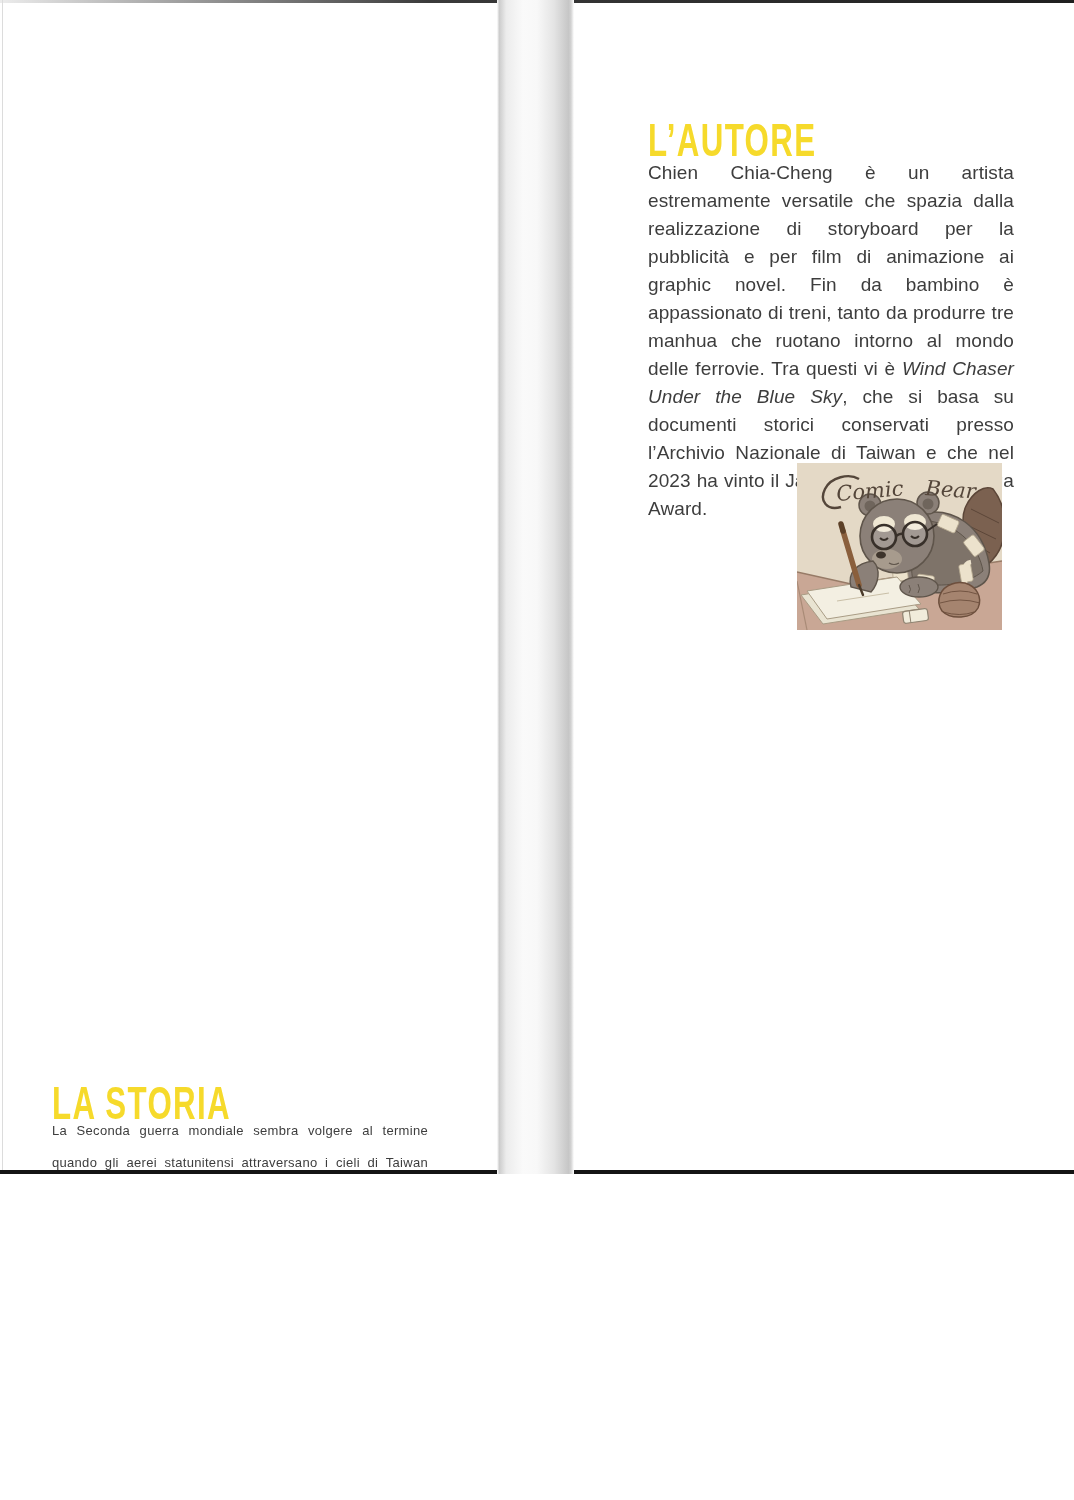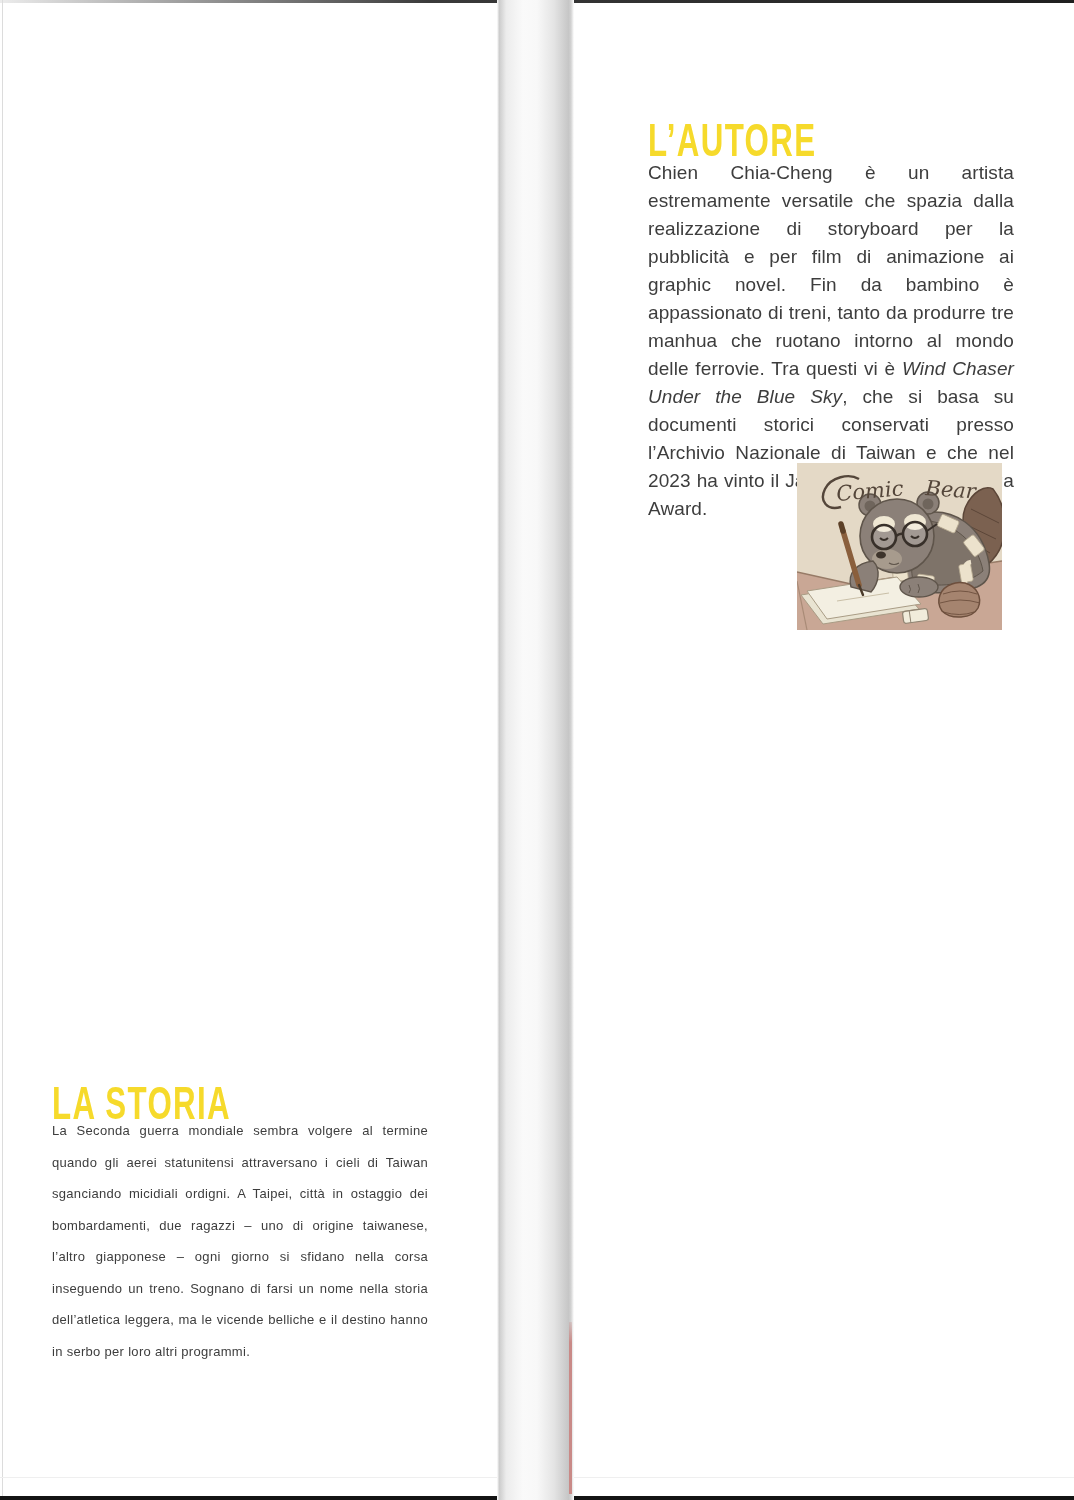"L’AUTORE" .page { height: 1500px -> 1174px }
